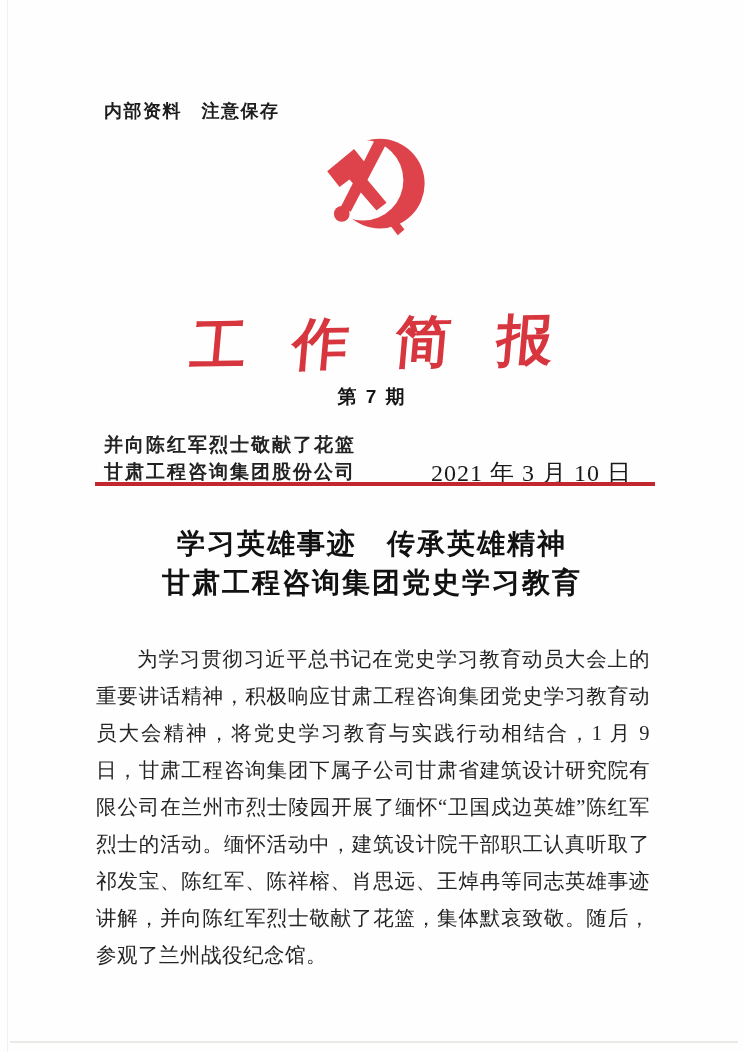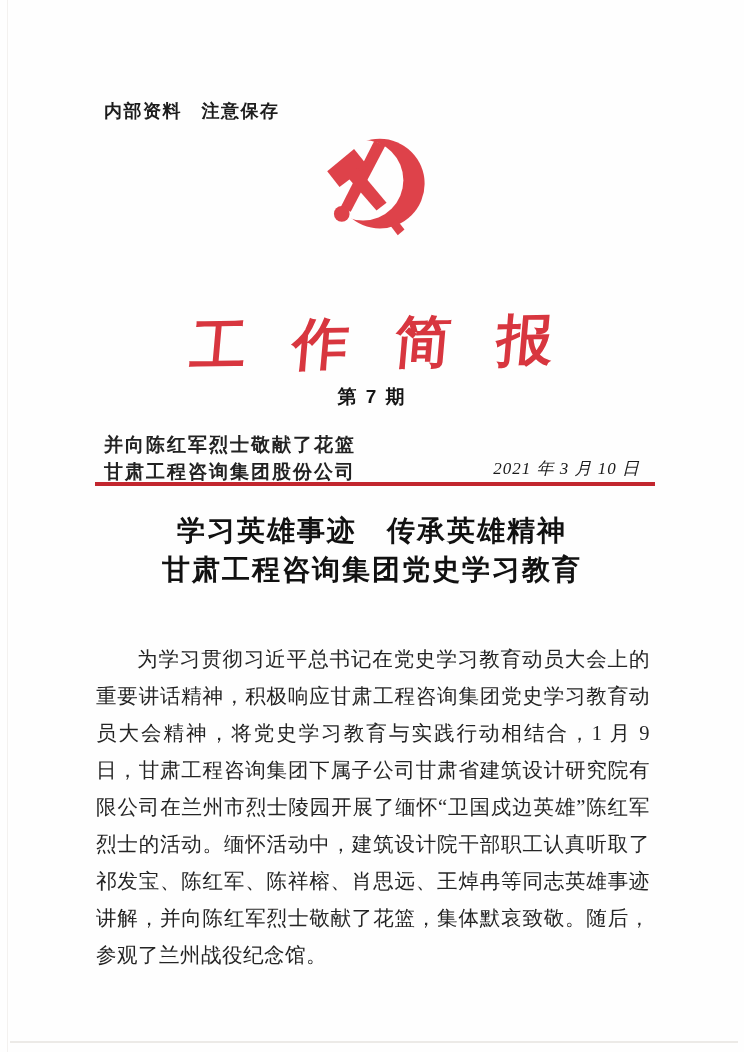"2021 年 3 月 10" .issue-date { font-size: 17px -> 24px; font-style: italic -> none; right: 104px -> 112px }
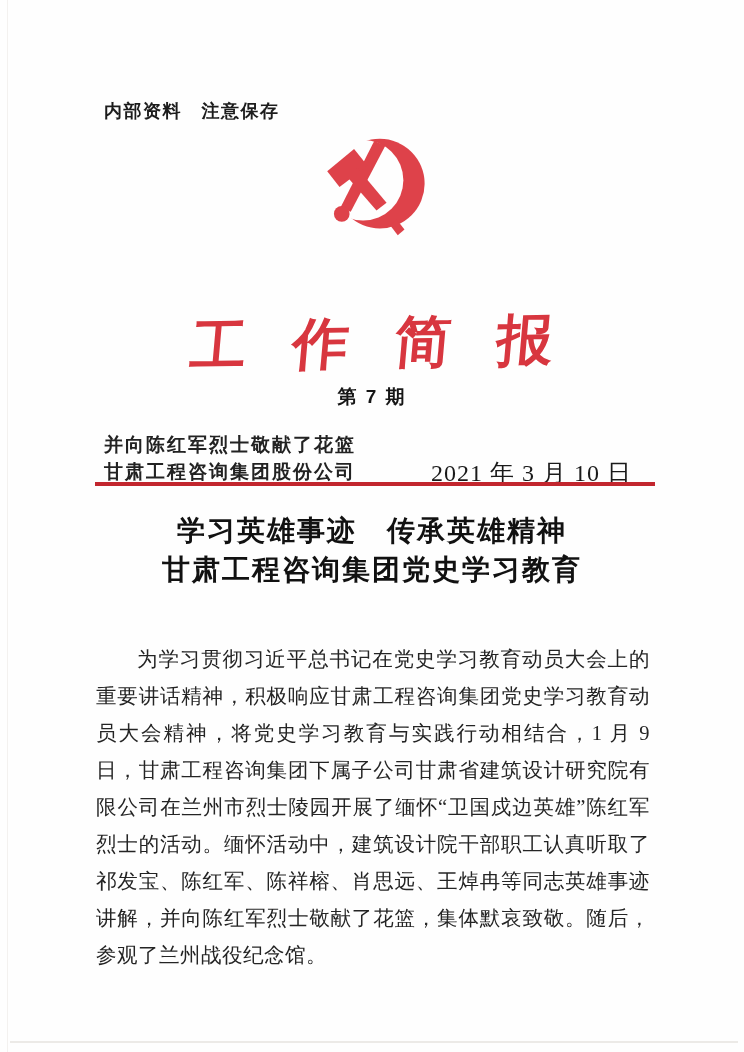"学习英雄事迹 传承英雄精神" .headline { top: 511px -> 524px }
